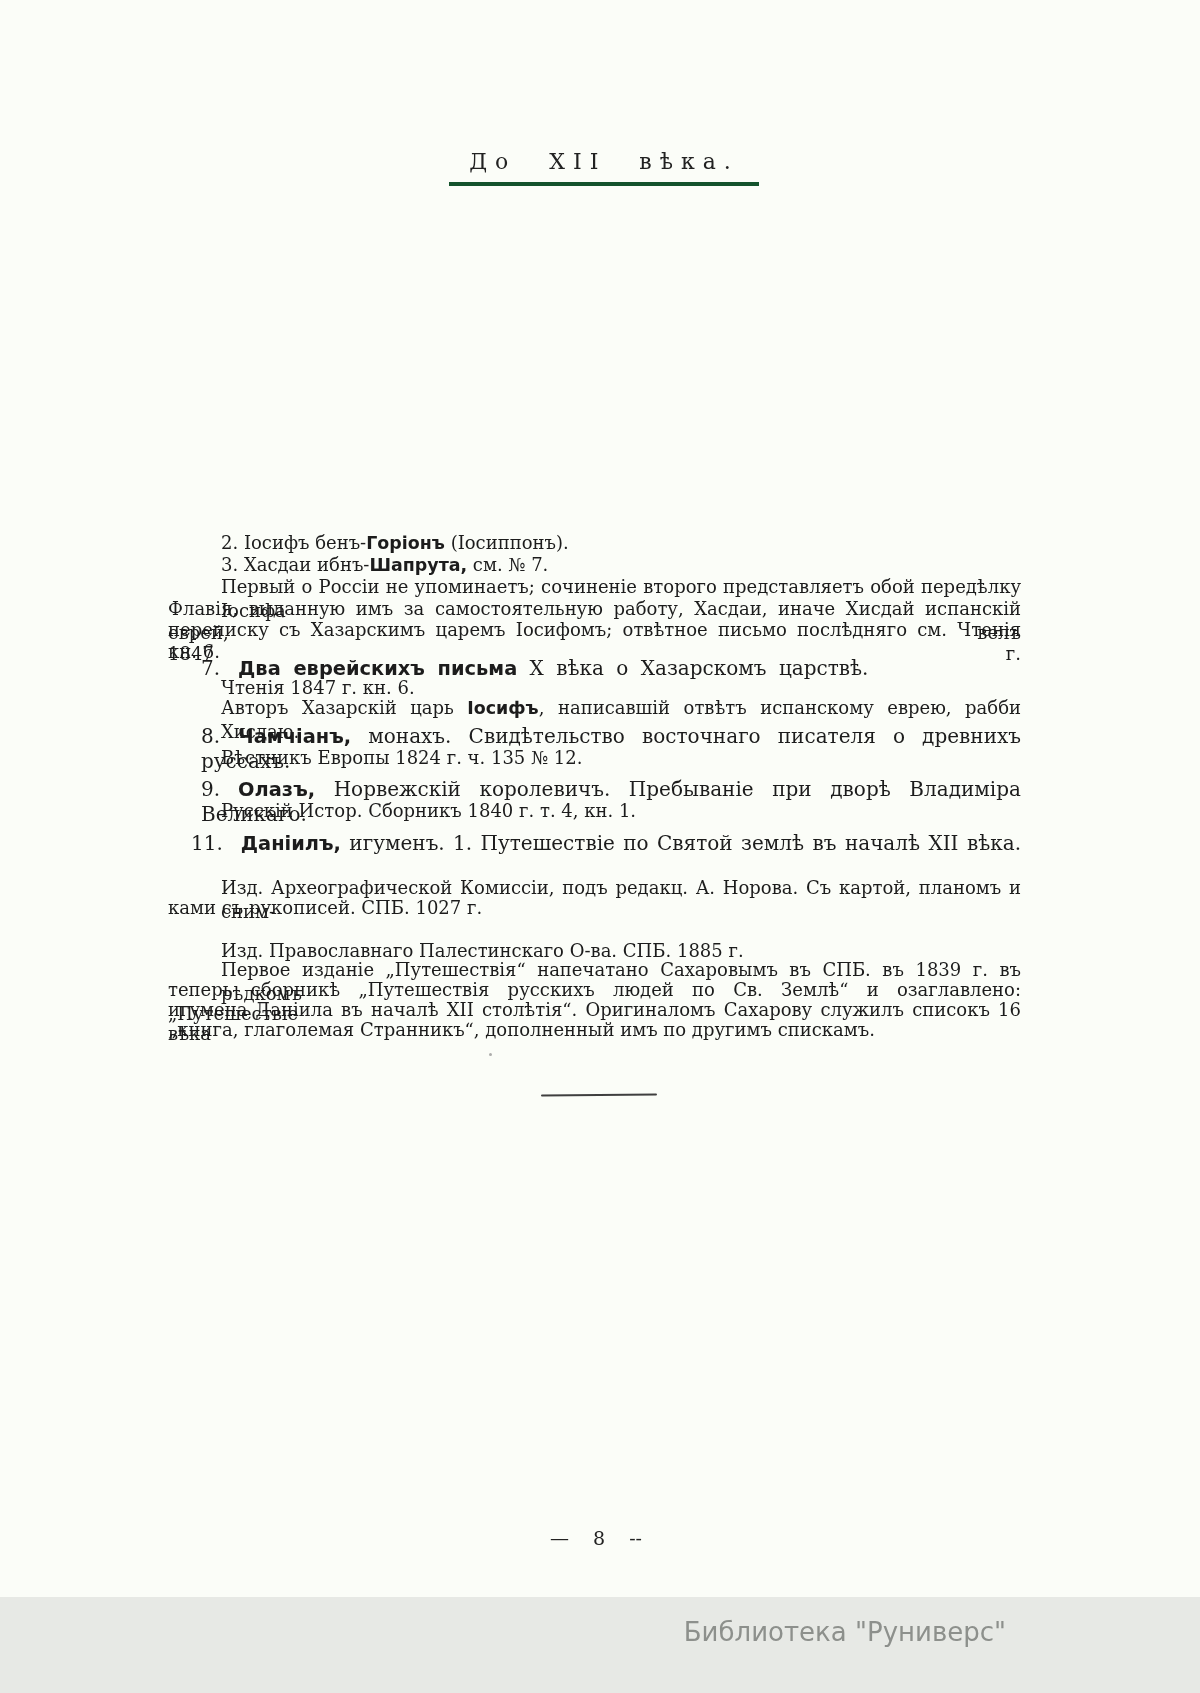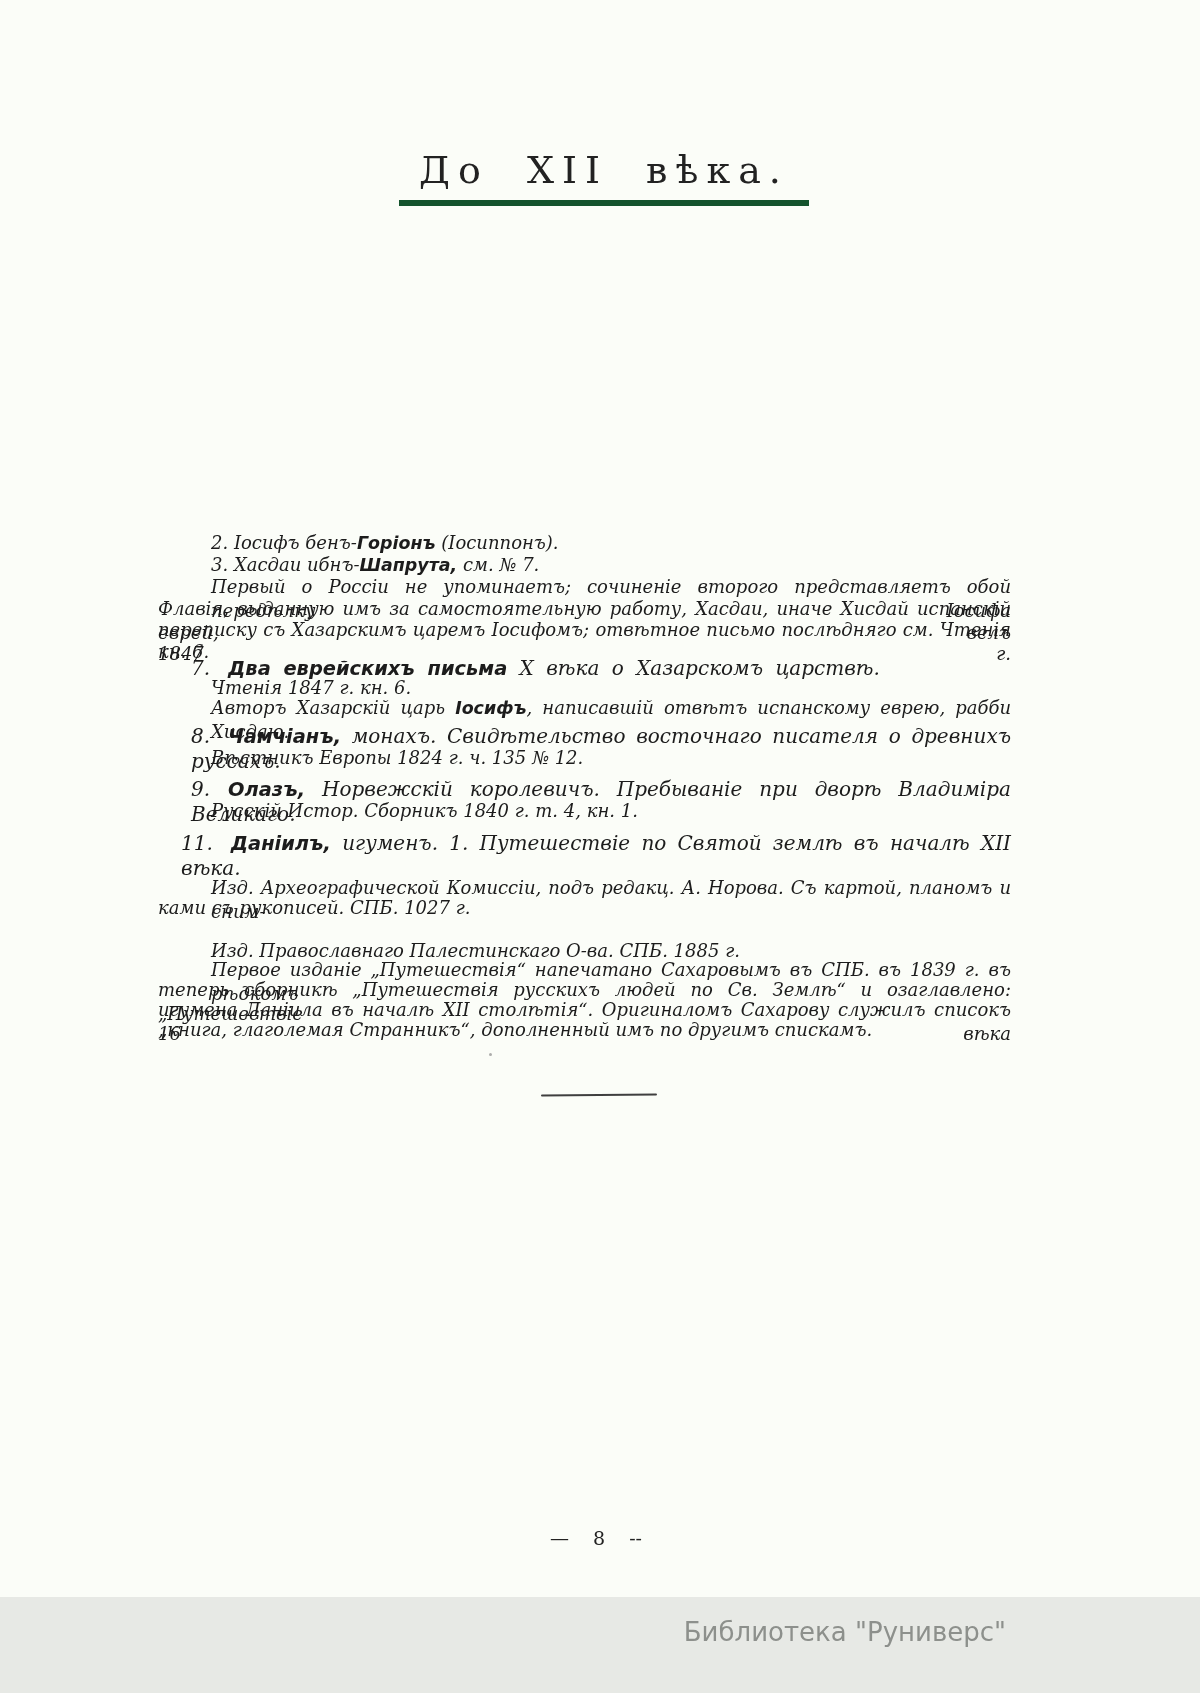"До XII вѣка." .title { border-bottom: 6px solid #14532d -> 4px solid #14532d; font-size: 38px -> 22px }
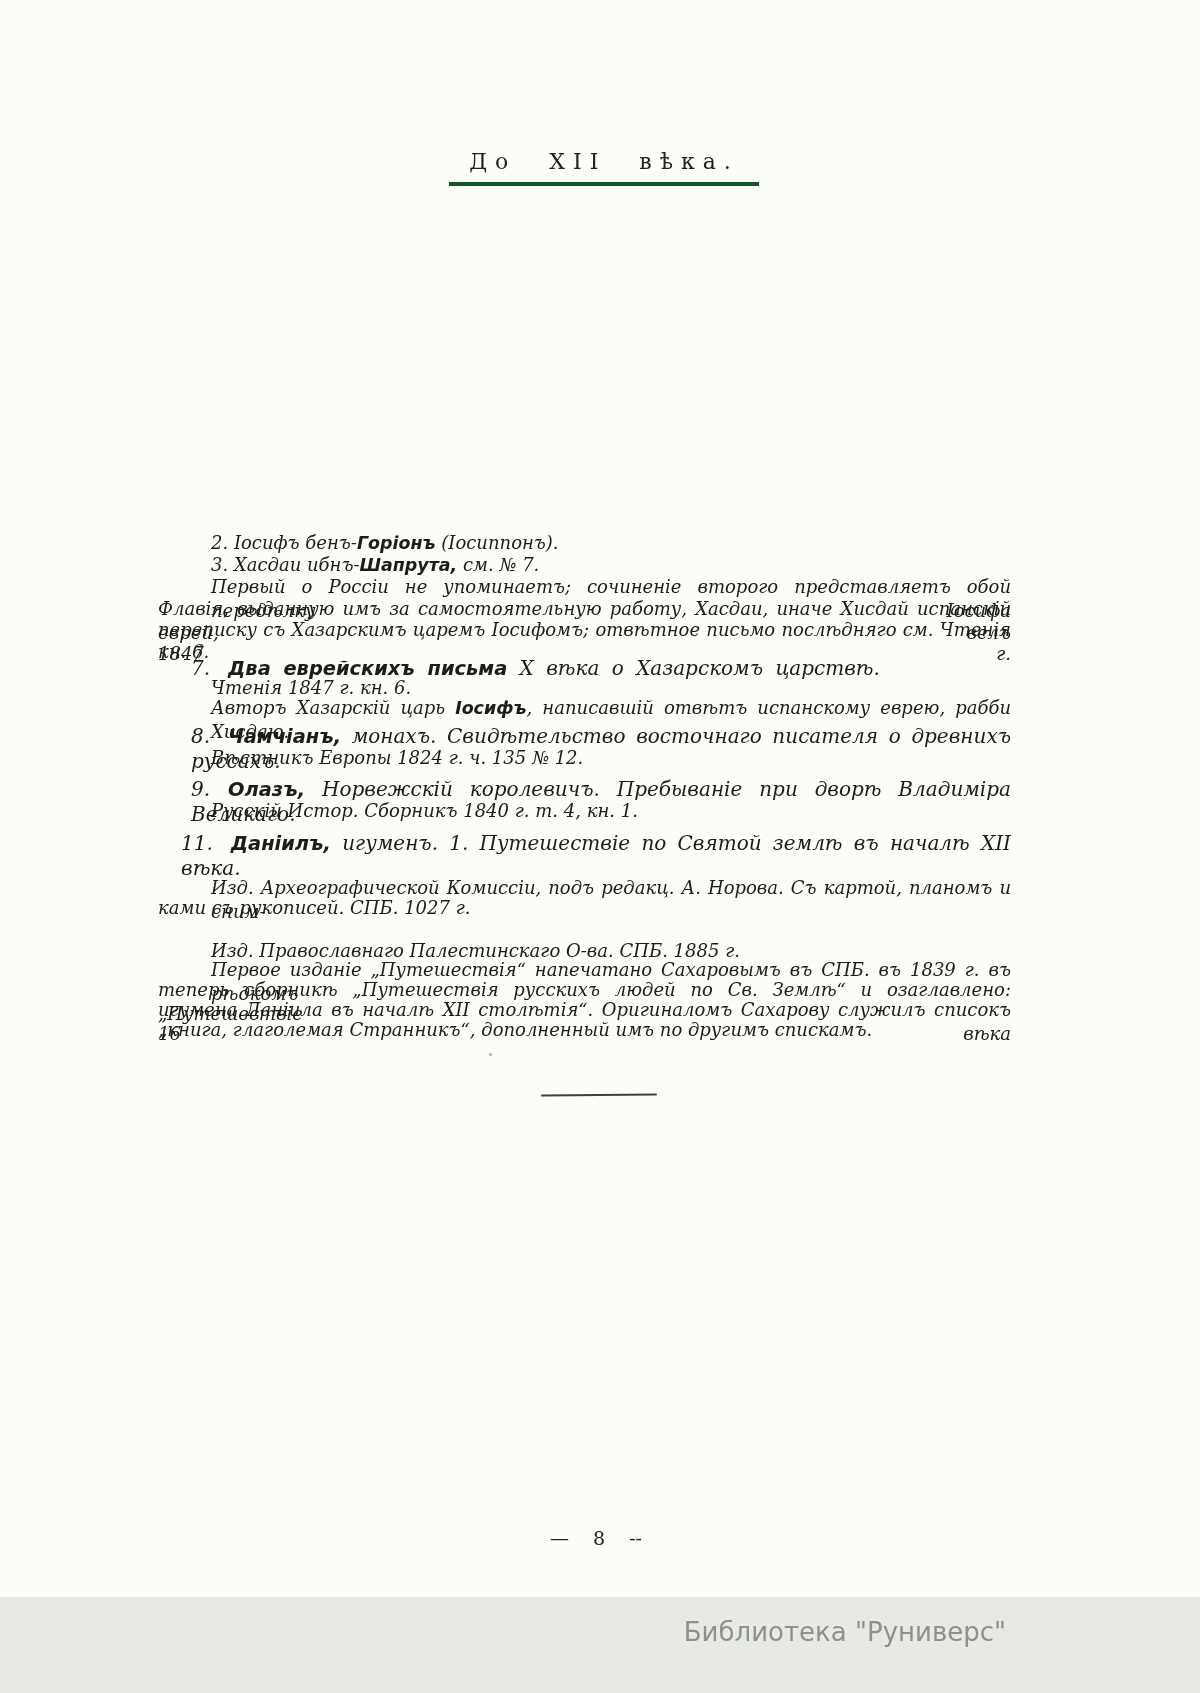"2. Іосифъ бенъ-Горіонъ (Іосиппонъ)." .bl { font-style: italic -> none; left: 158px -> 168px }
